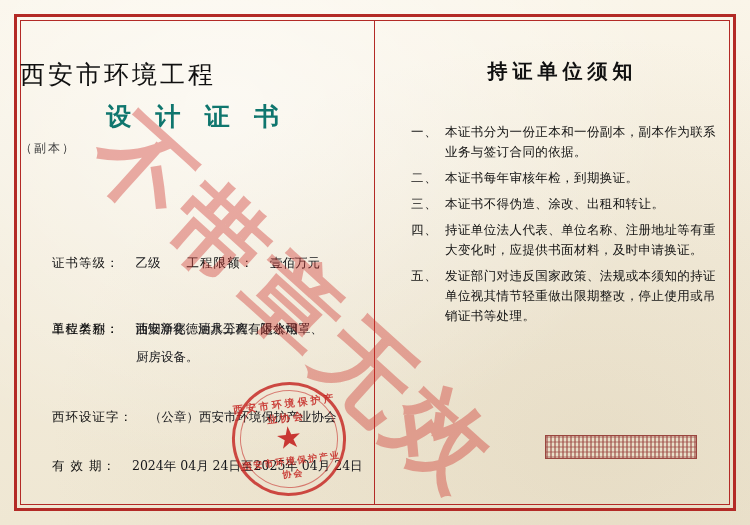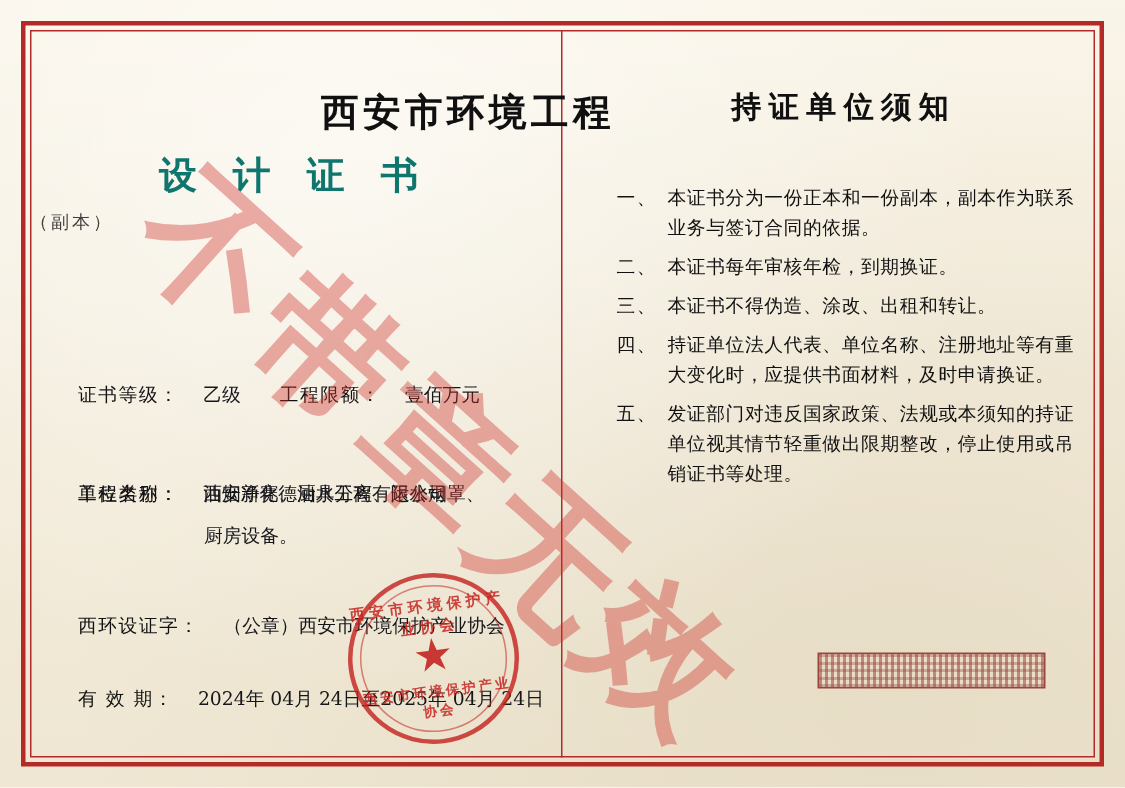"西安市环境工程" .title-main { font-weight: bold -> normal; padding-left: 36px -> none; text-align: right -> left }
